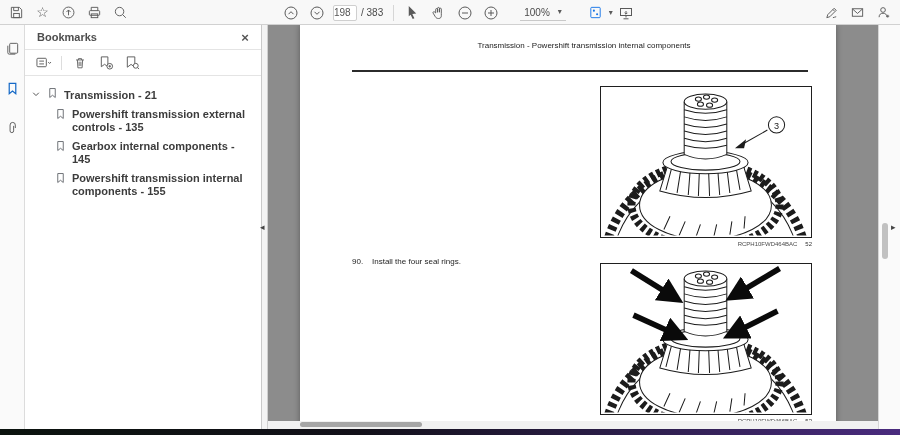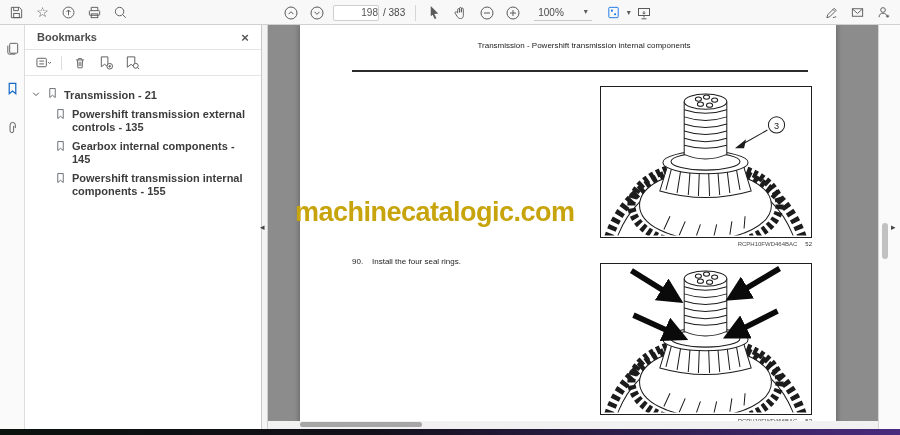"198" .page-field { text-align: right -> left; width: 46px -> 24px }
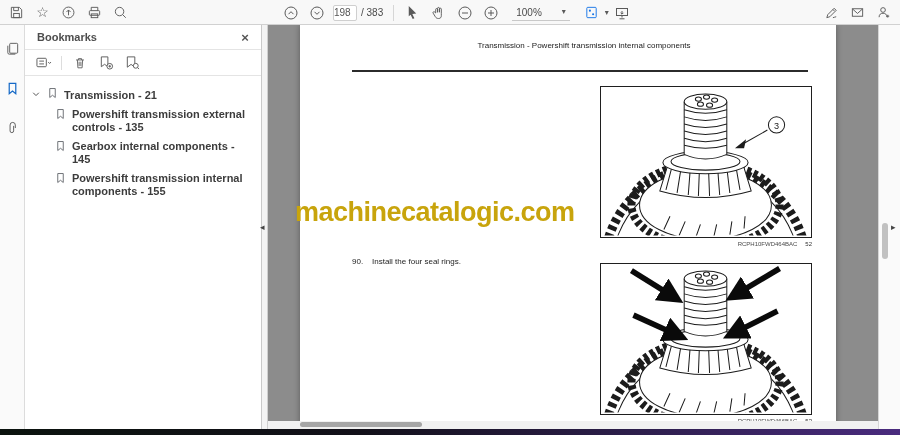"100%" .zoom-box { gap: 20px -> 8px; margin: 0 8px -> 0 16px }
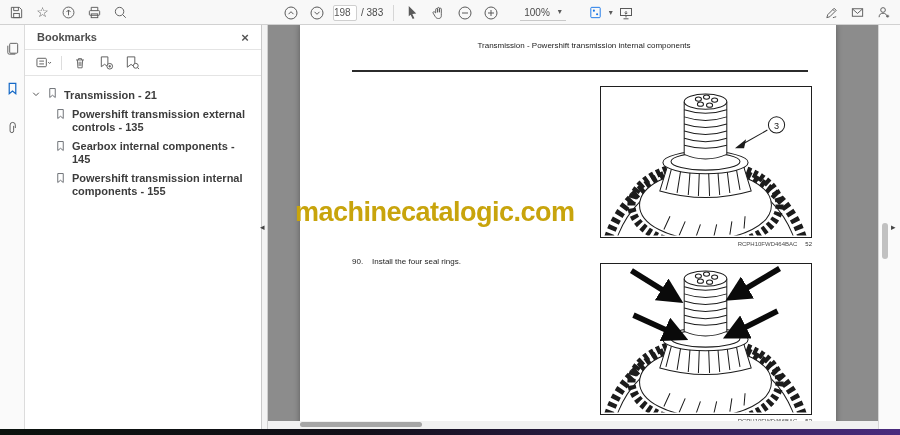"machinecatalogic.com" div.watermark { html: <div>machinecatalogic.com</div> -> none }
